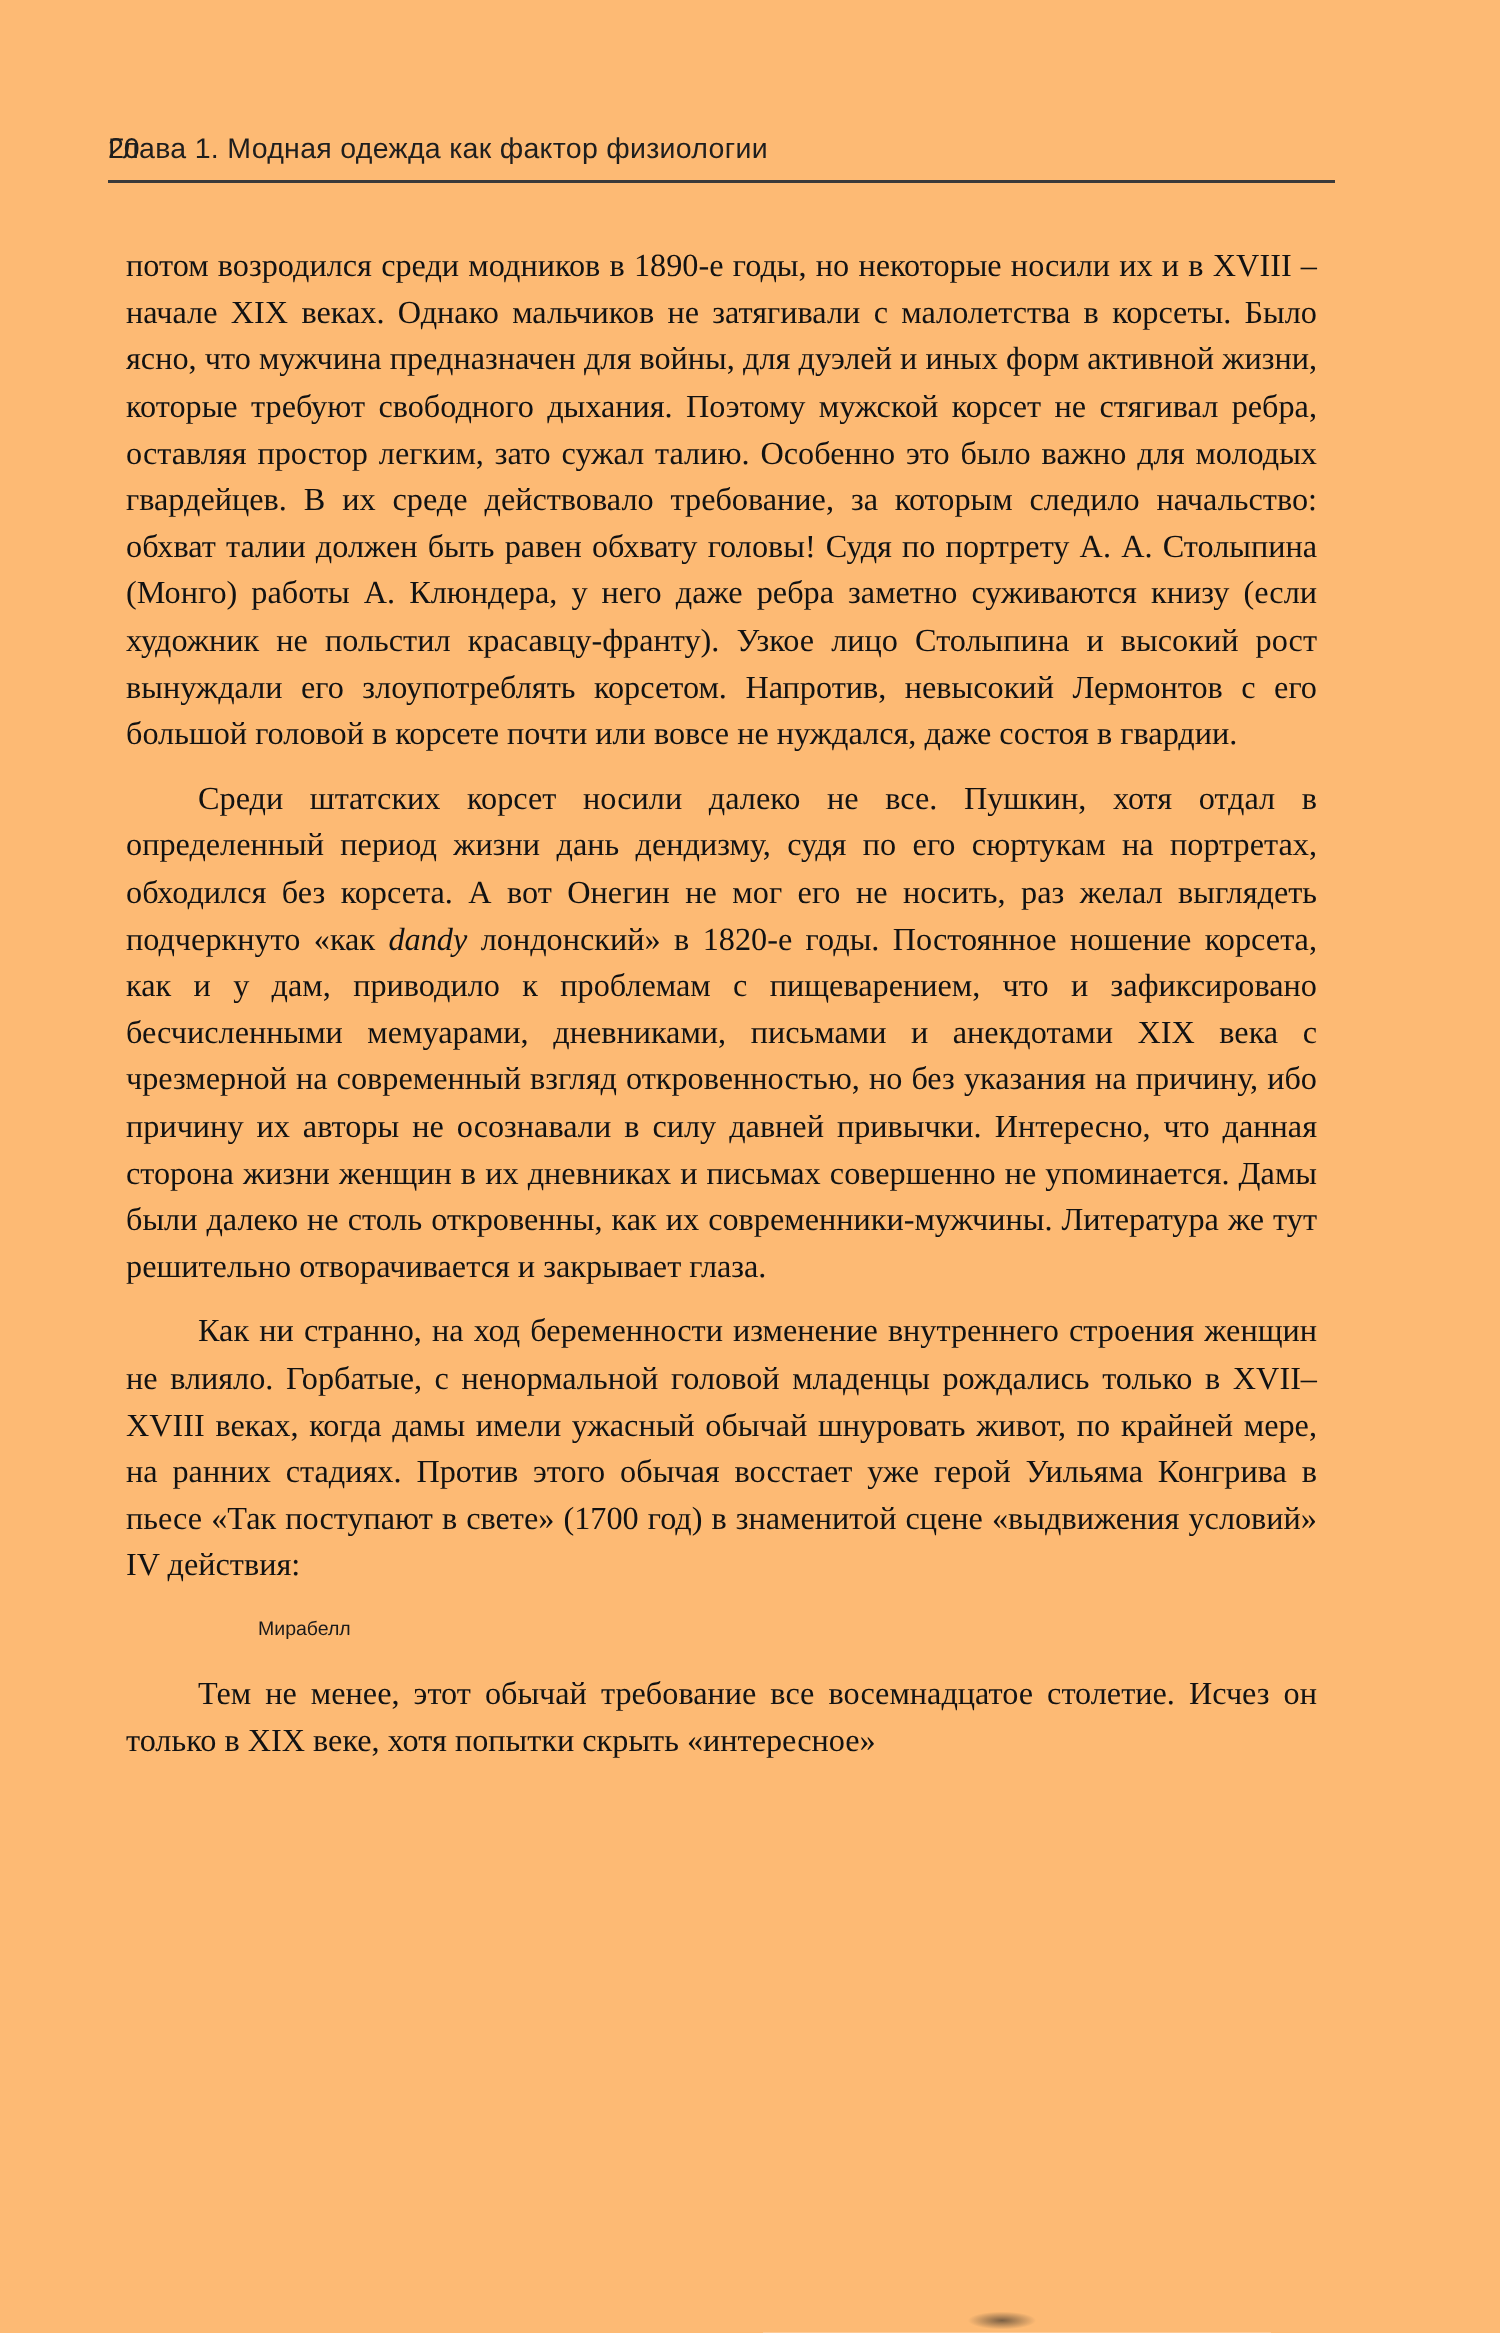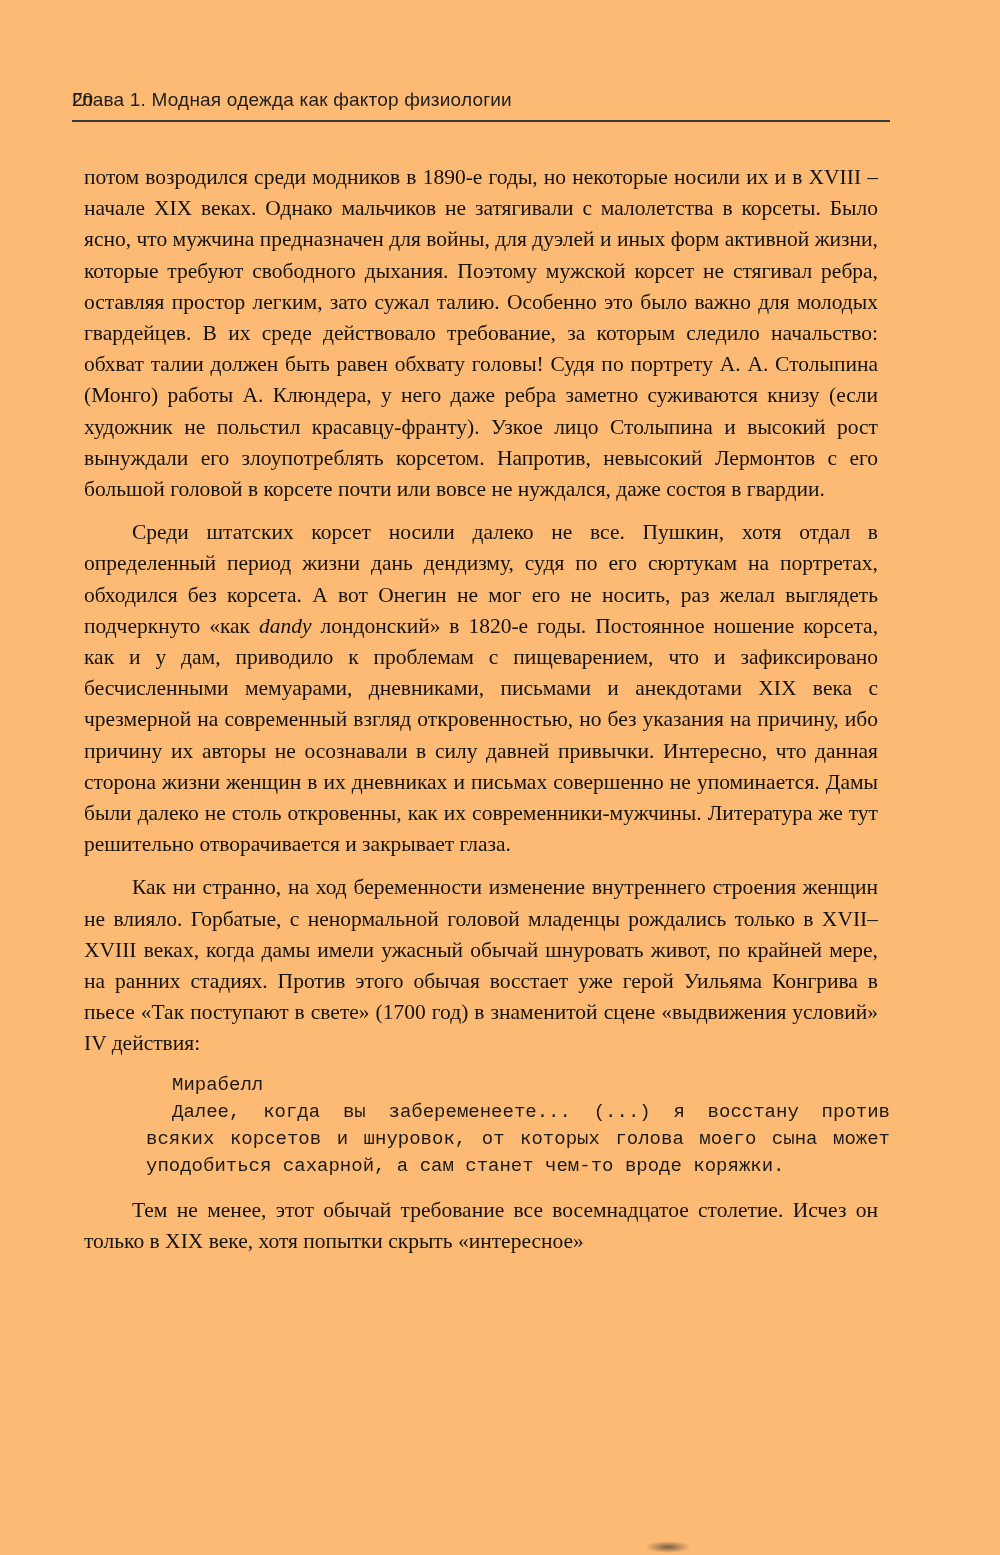"Мирабелл" .quote { font-family: Liberation Mono, monospace -> Liberation Sans, sans-serif; font-size: 19px -> 13px }
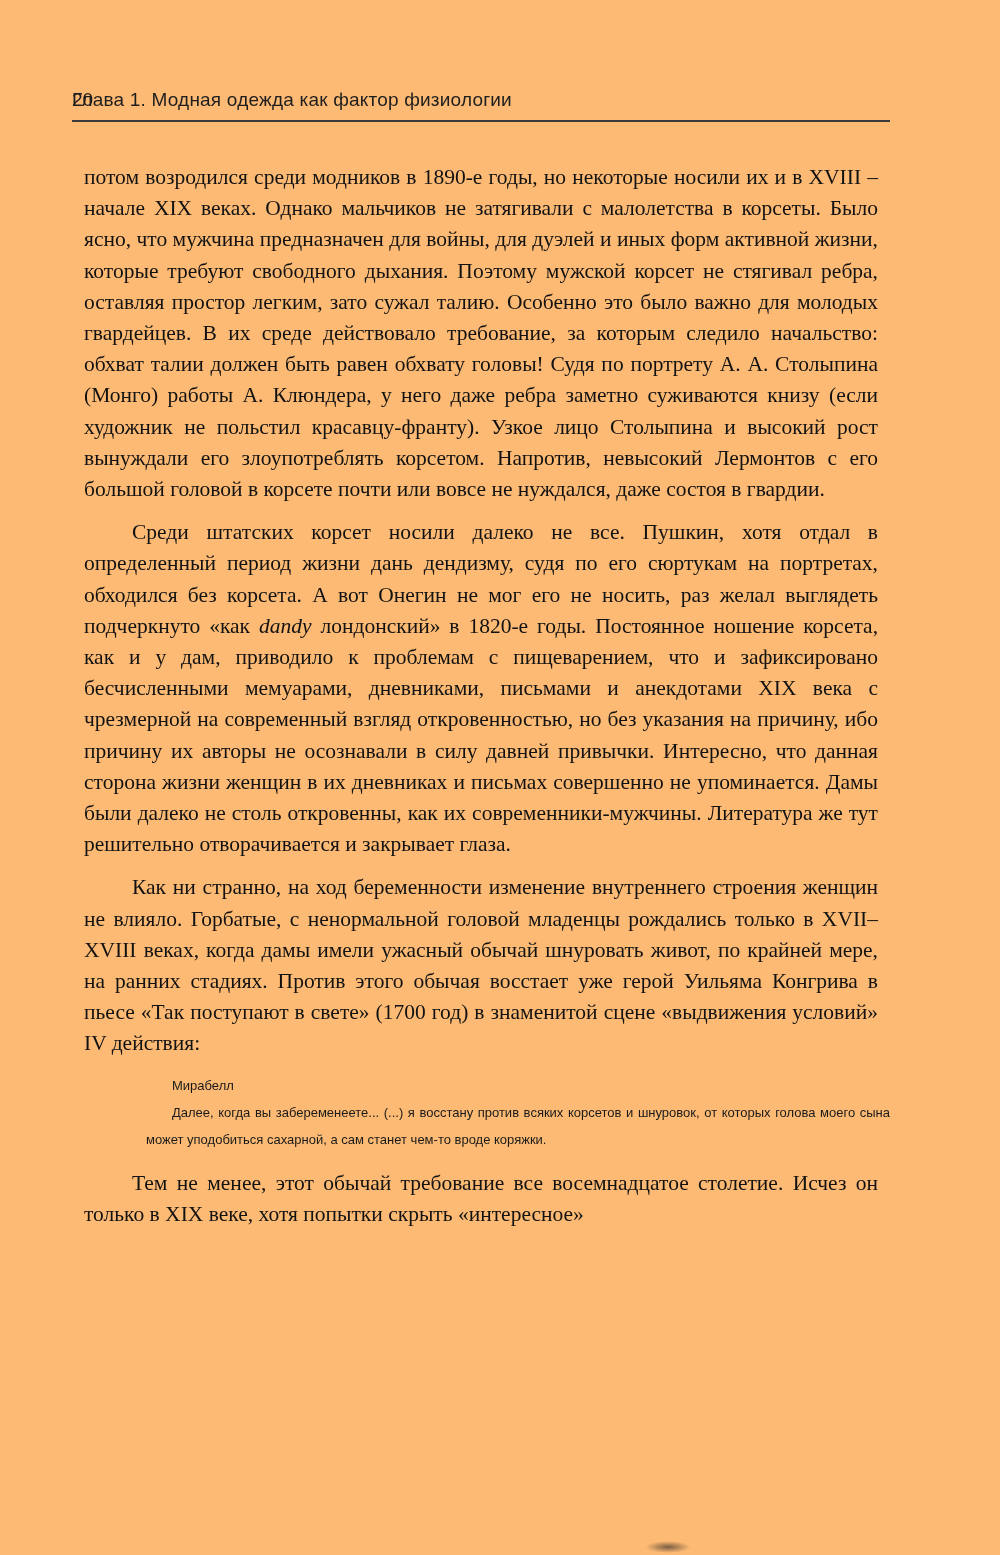"Далее, когда вы забеременеете... (...)" p.quote-text { html: <p>Далее, когда вы забеременеете... (...) я восстану против всяких корсетов и шнуровок, от которых голова моего сына может уподобиться сахарной, а сам станет чем-то вроде коряжки.</p> -> none }
